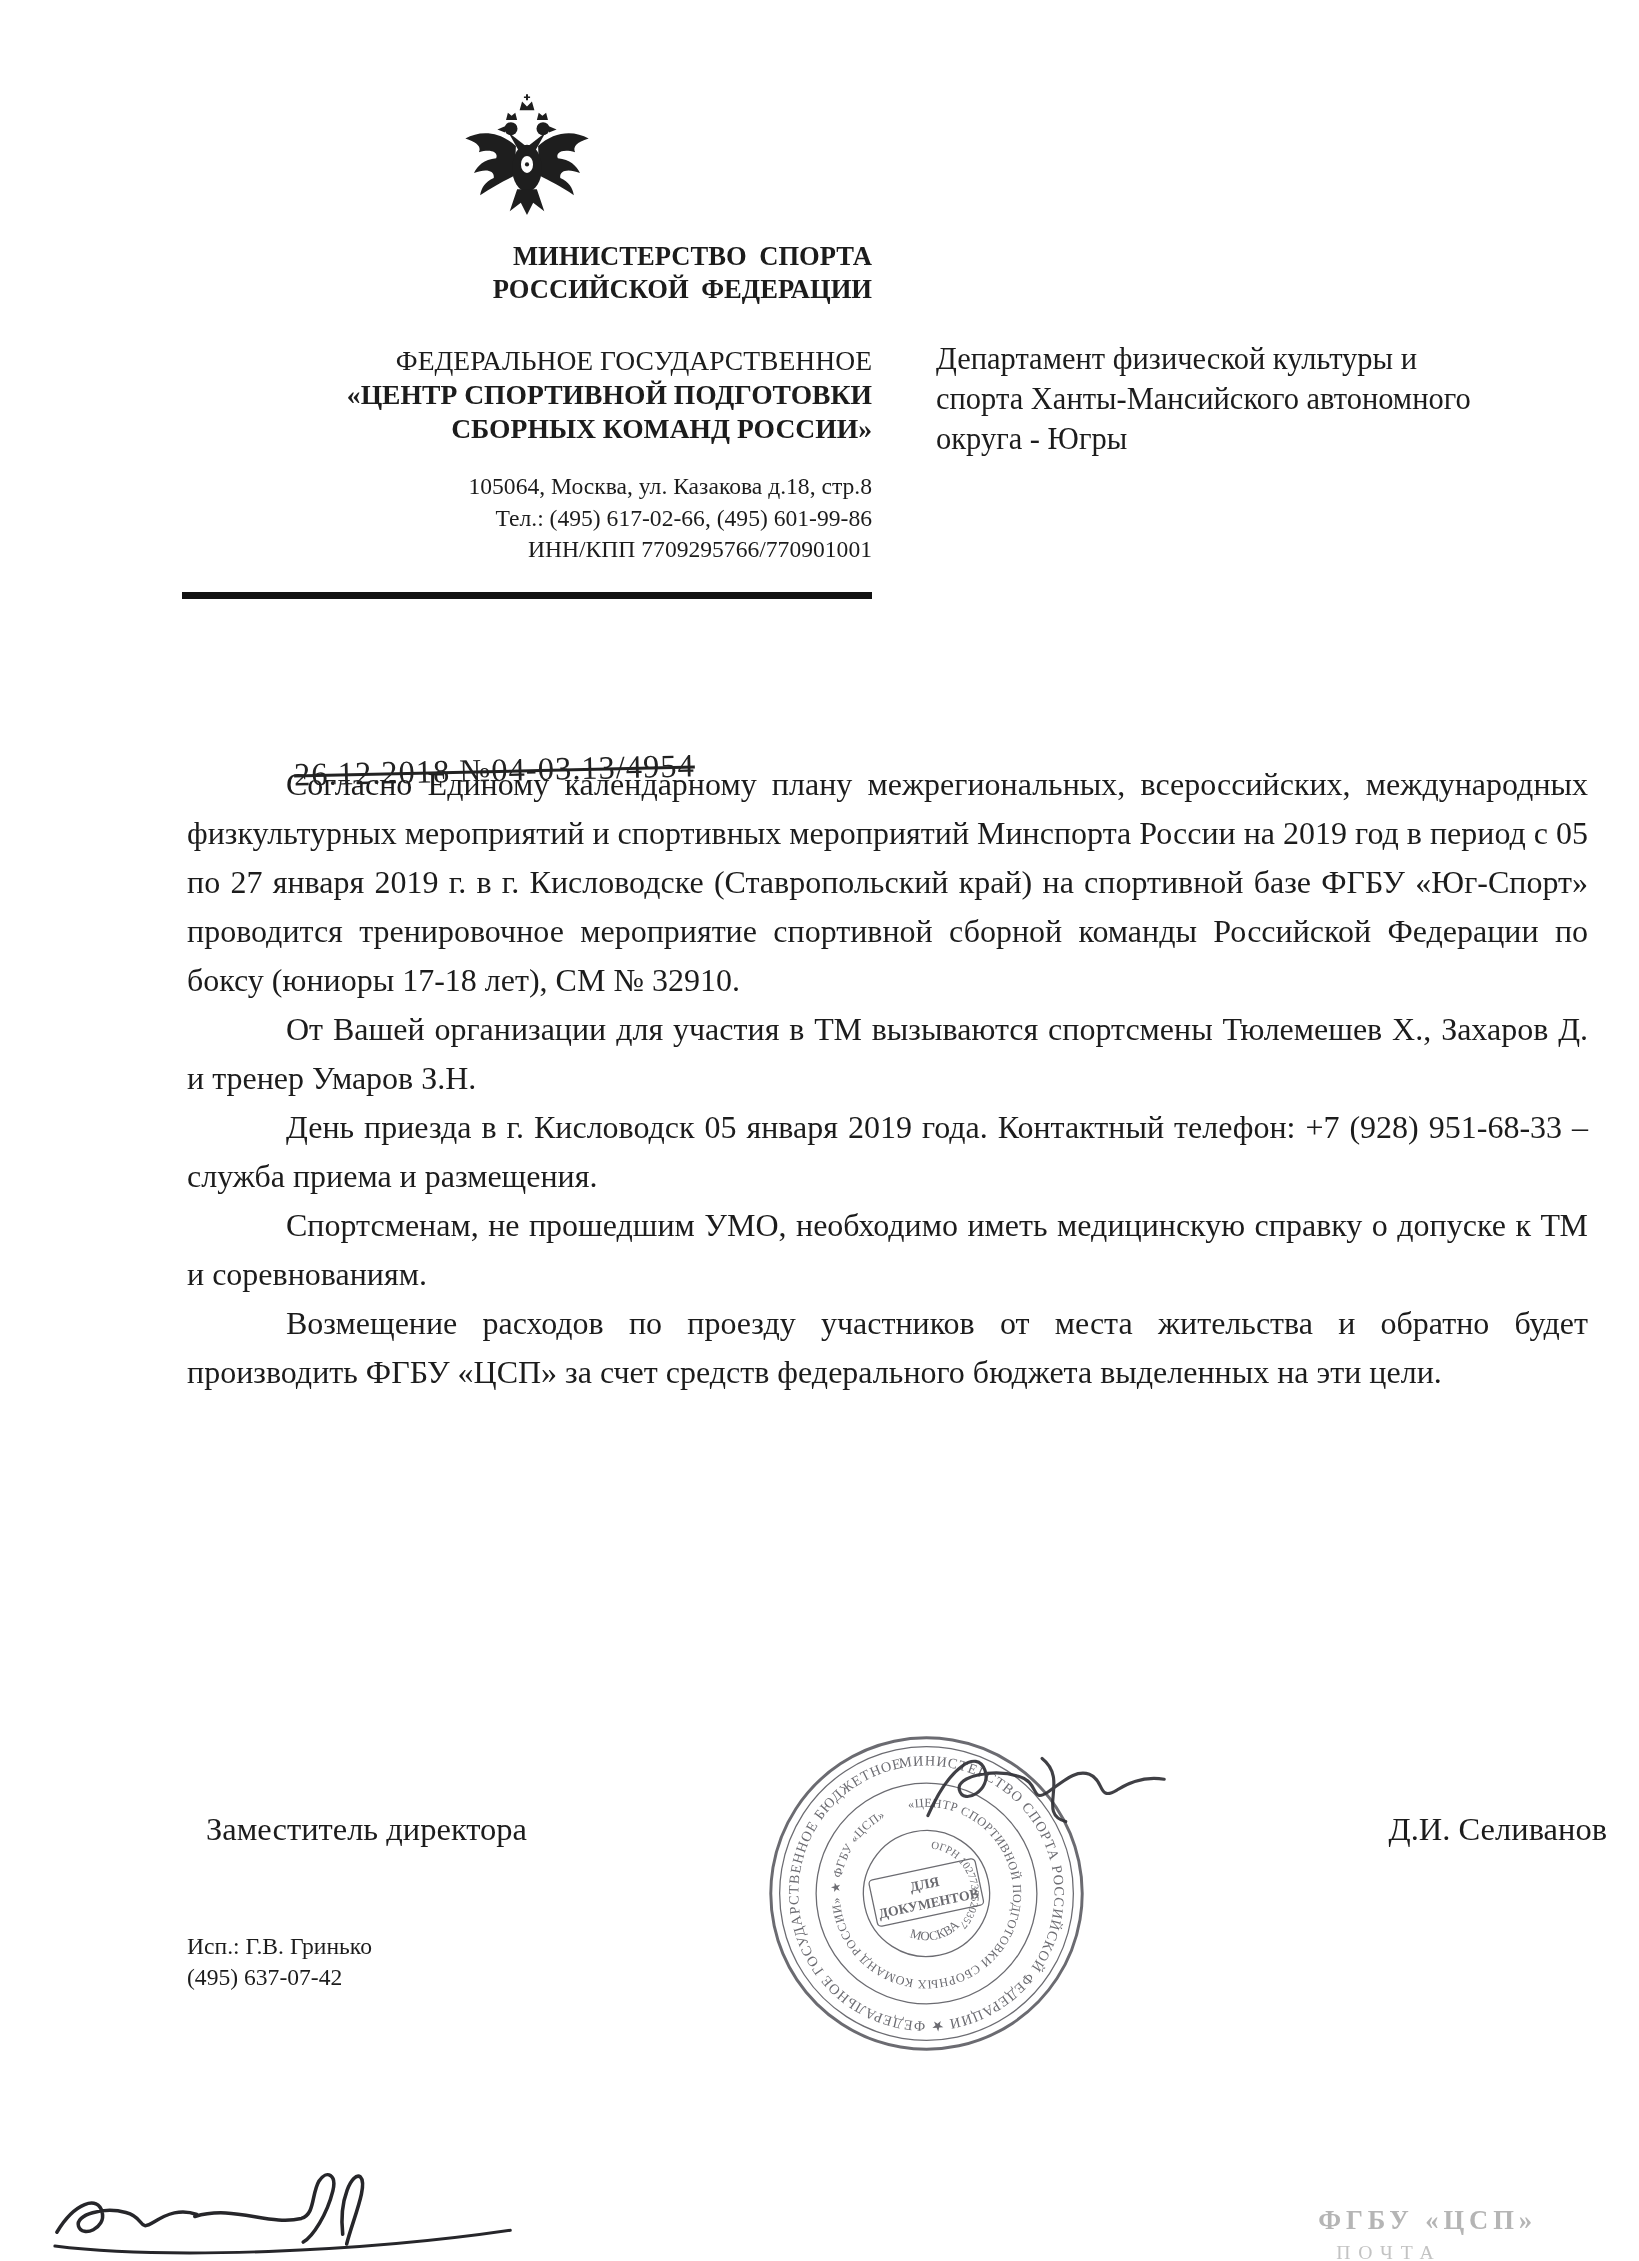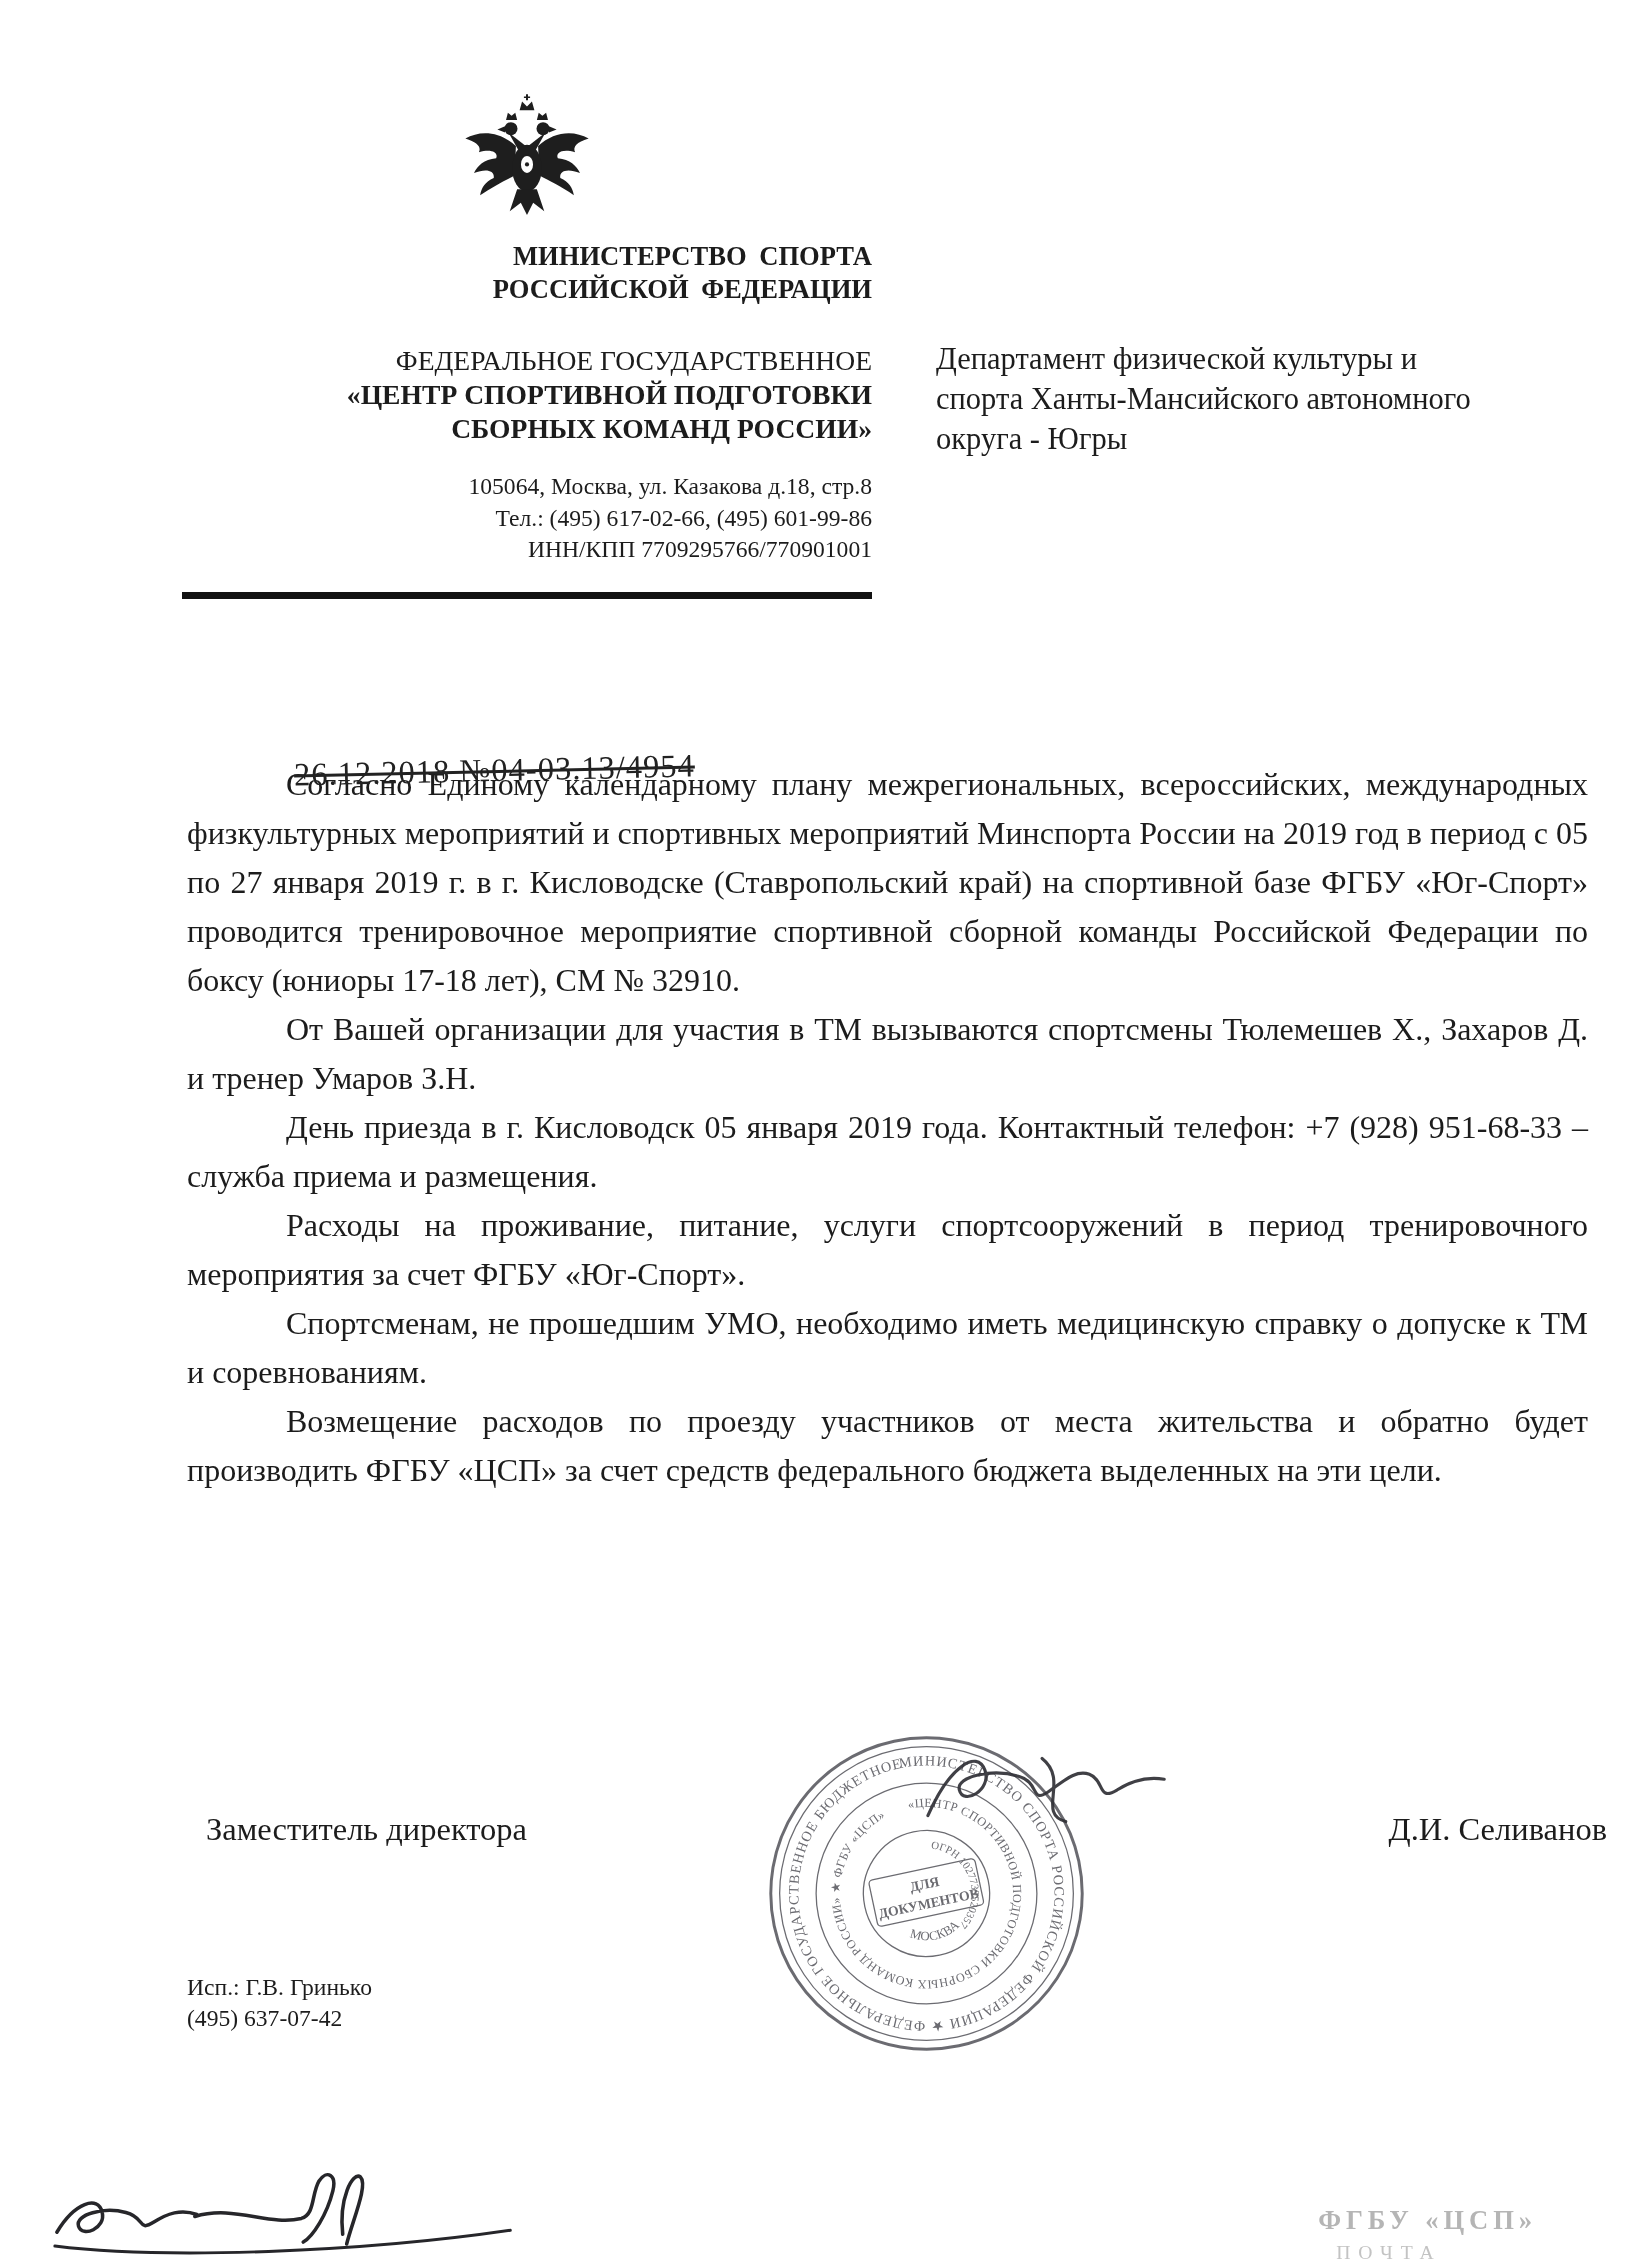"Расходы на проживание, питание, услуги" p { html: <p>Расходы на проживание, питание, услуги спортсооружений в период тренировочного мероприятия за счет ФГБУ «Юг-Спорт».</p> -> none }
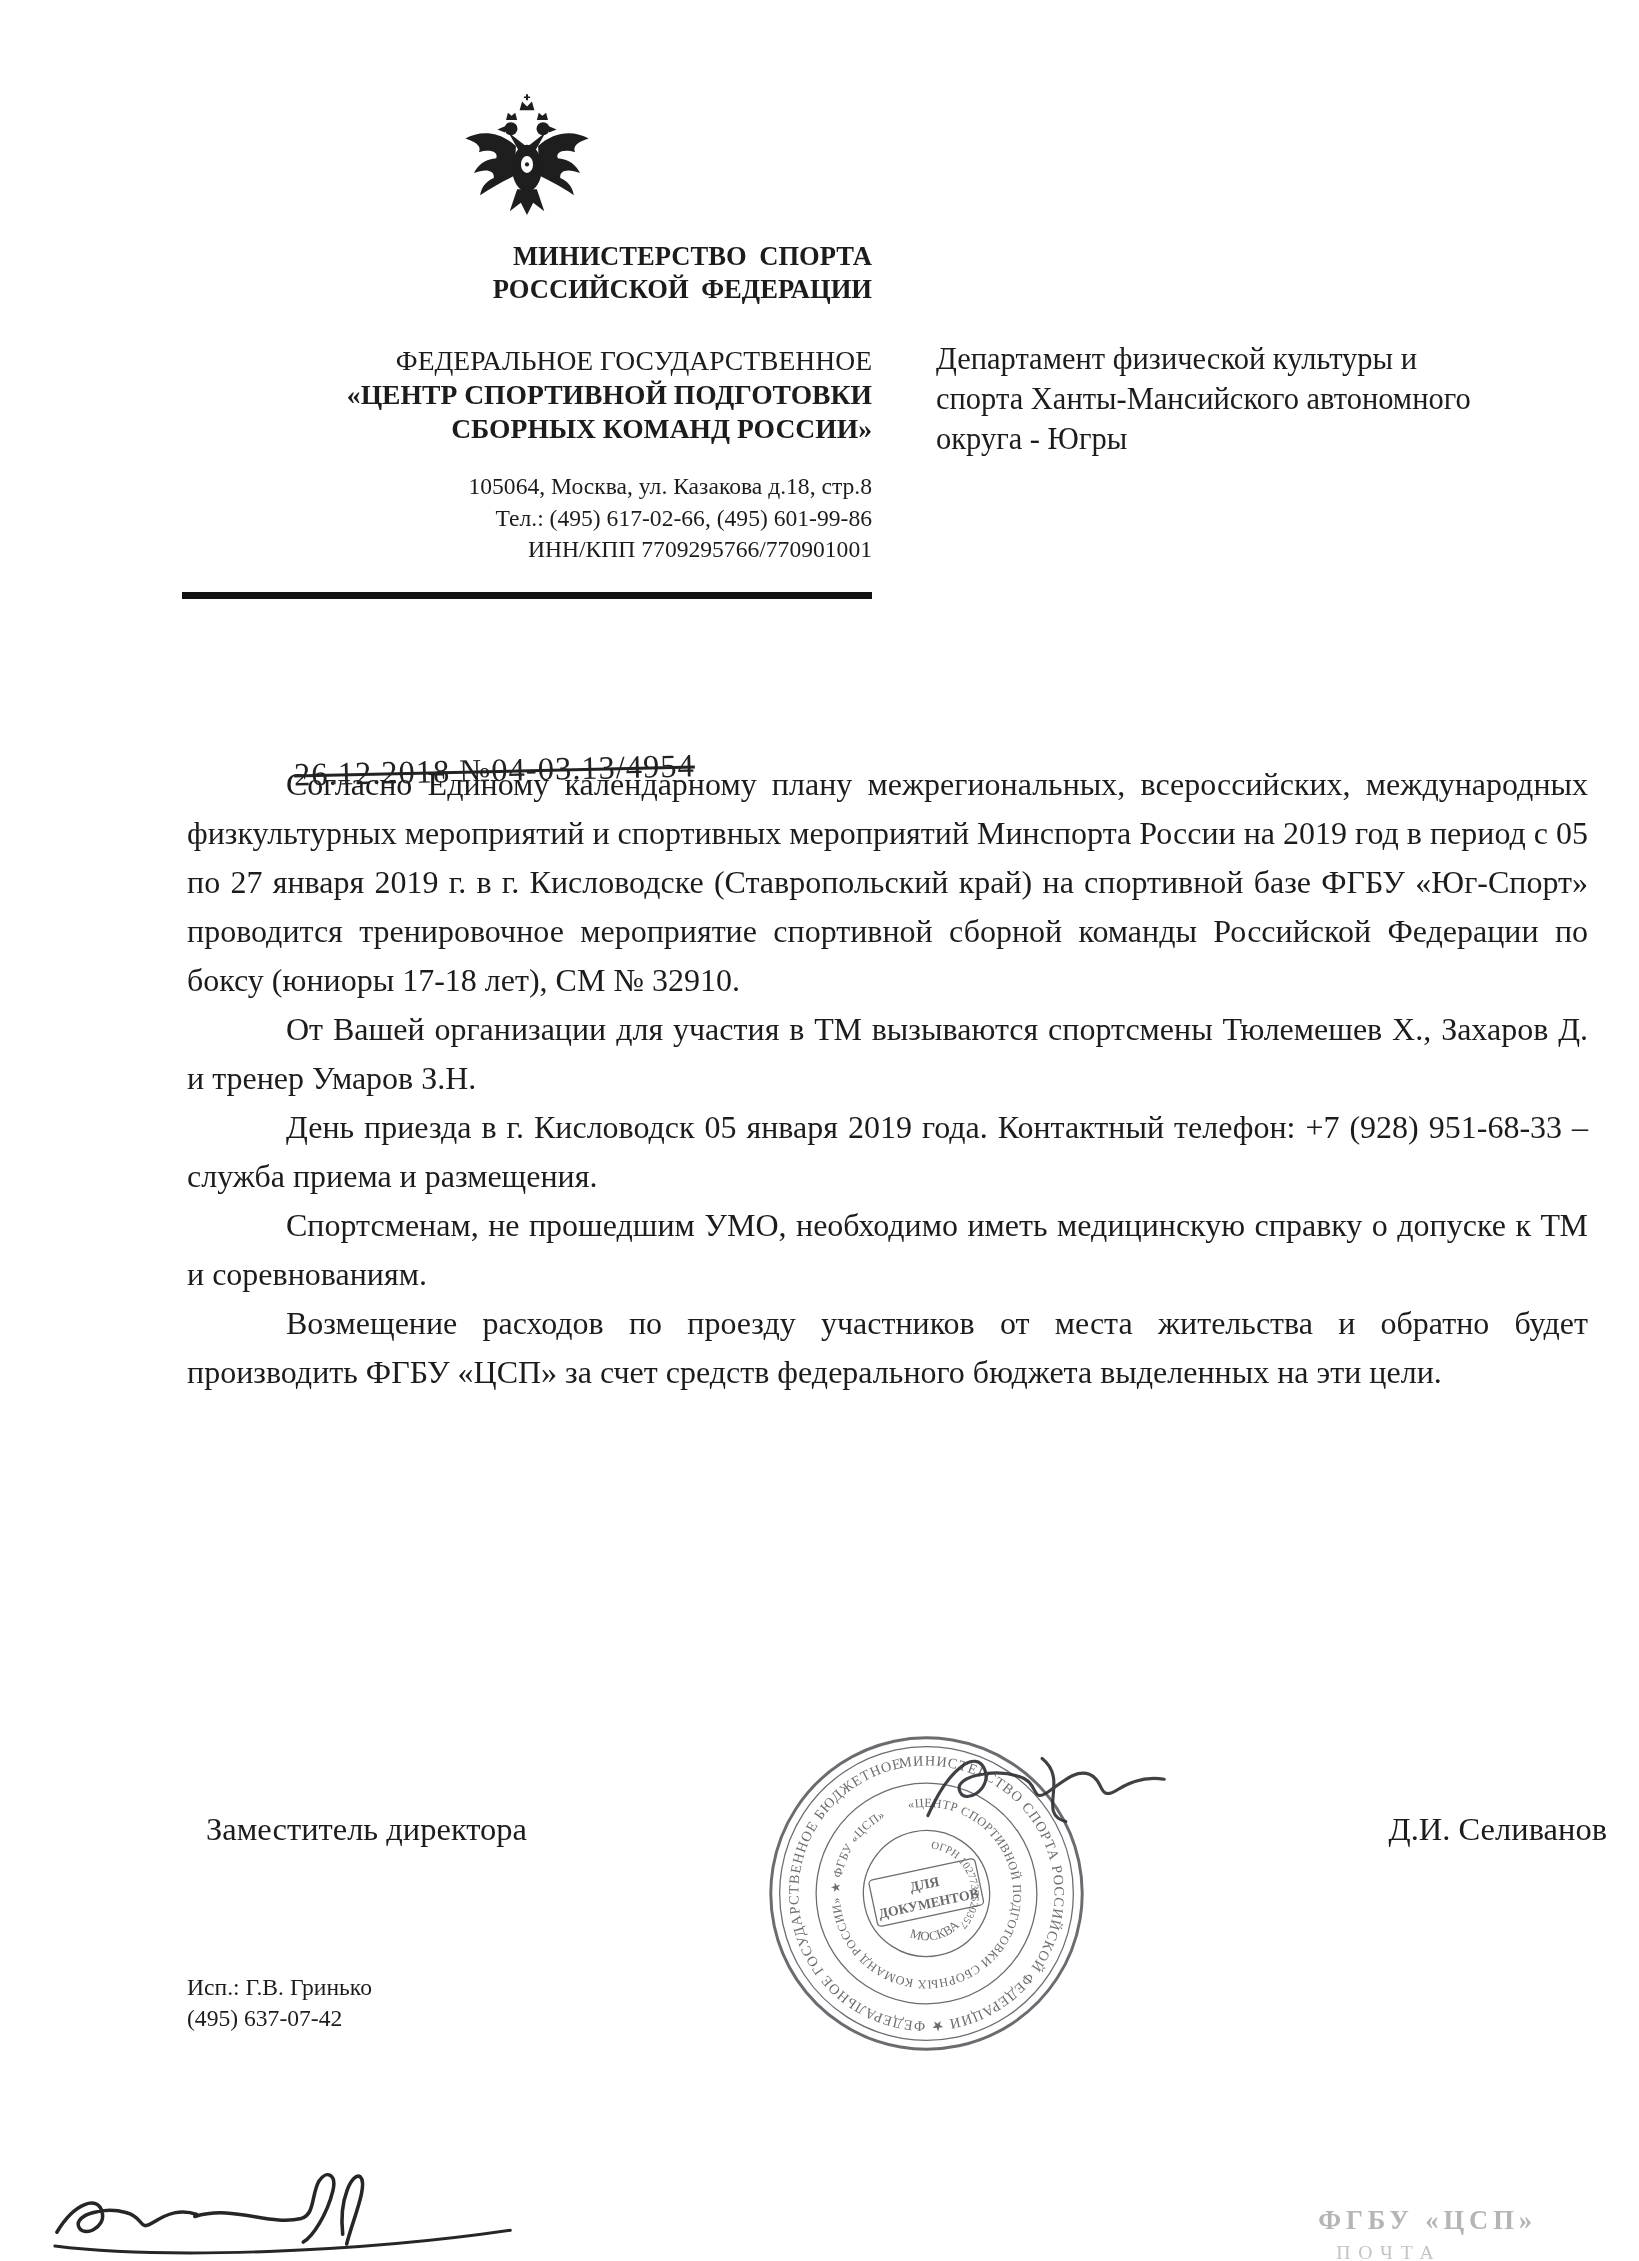"Исп.: Г.В. Гринько" .executor { top: 1972px -> 1931px }
